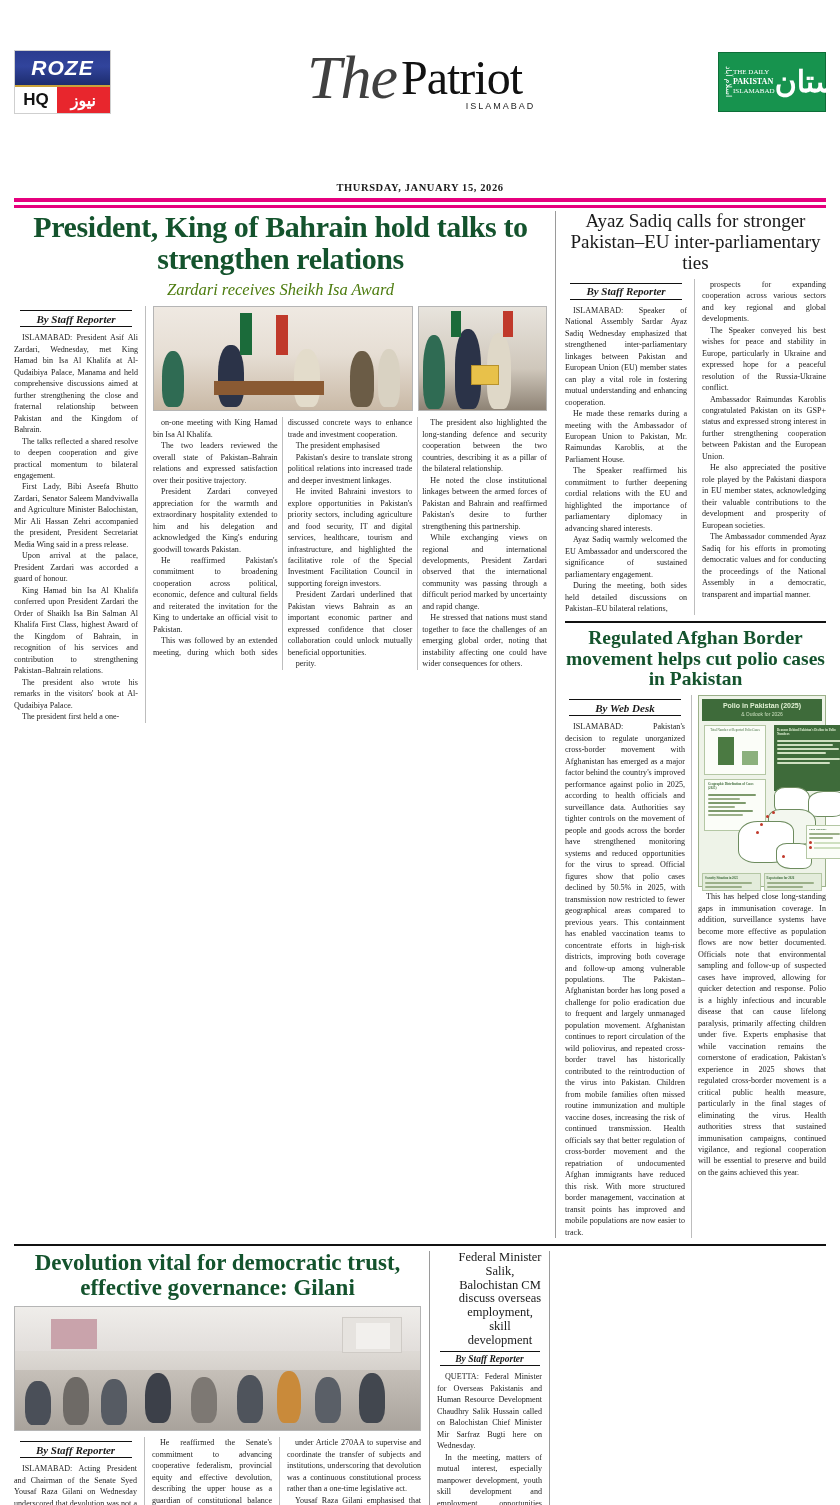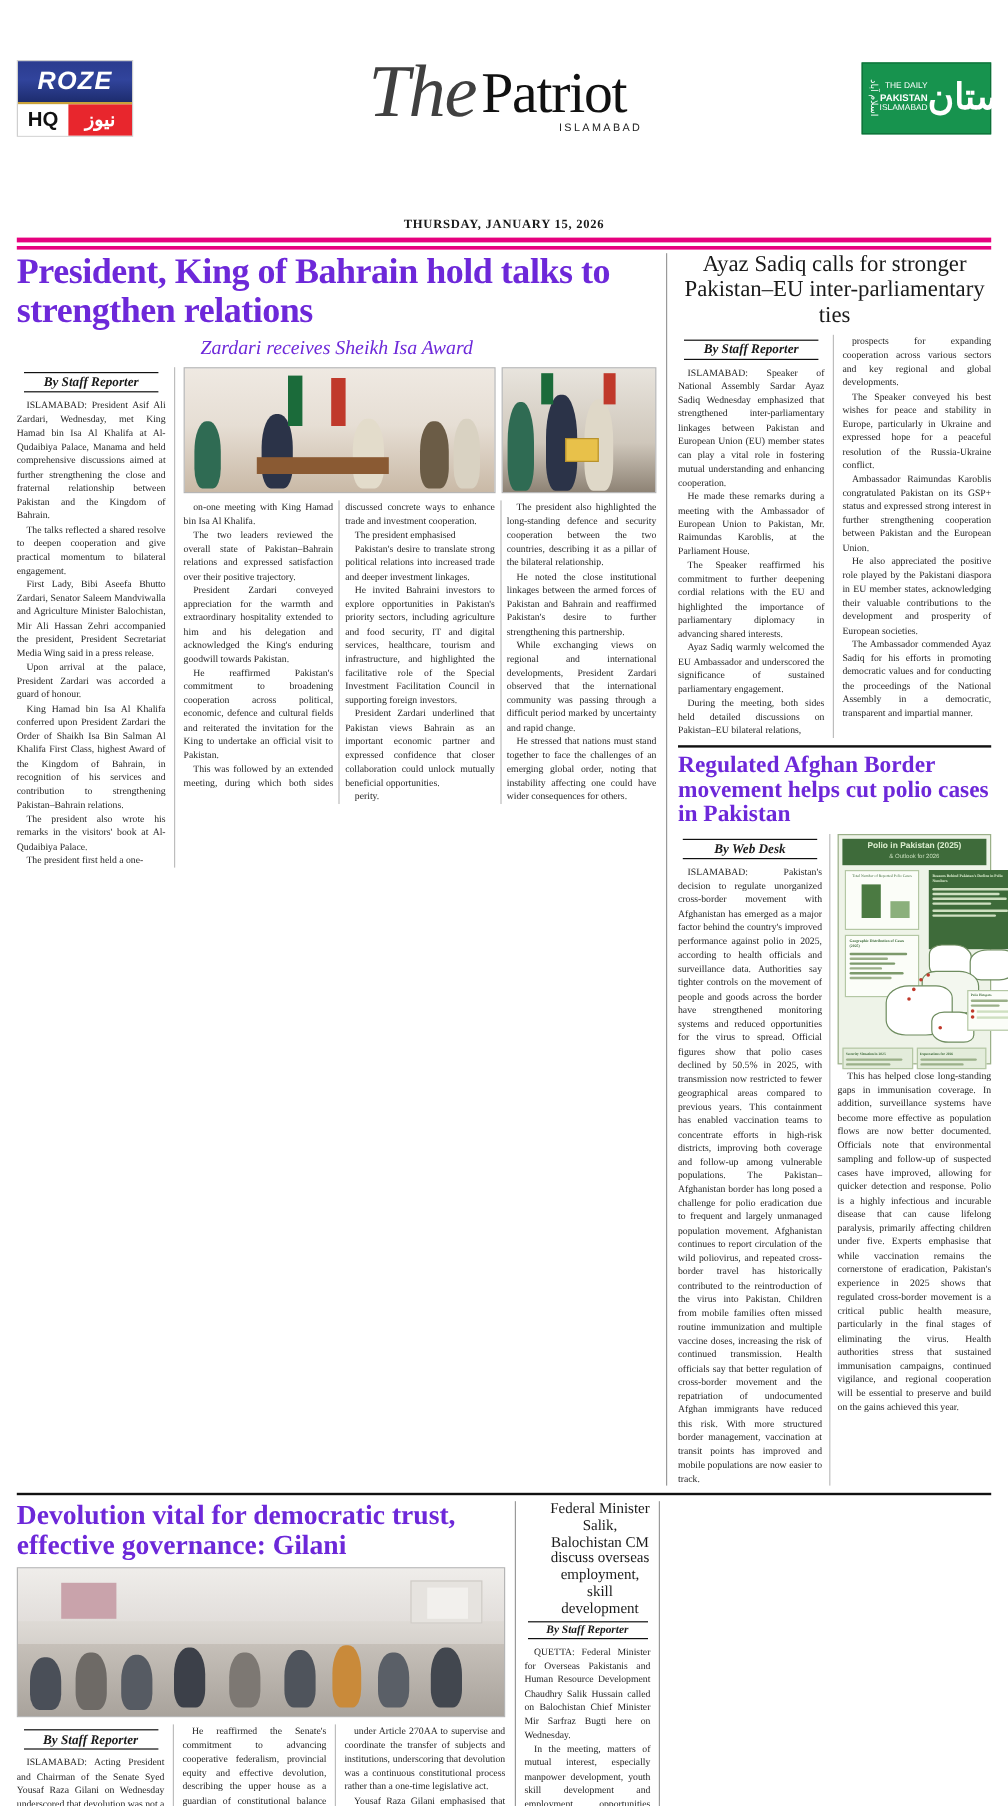"PAKISTAN" .pak-left { font-family: Liberation Sans, sans-serif -> Liberation Serif, serif; text-align: right -> left }
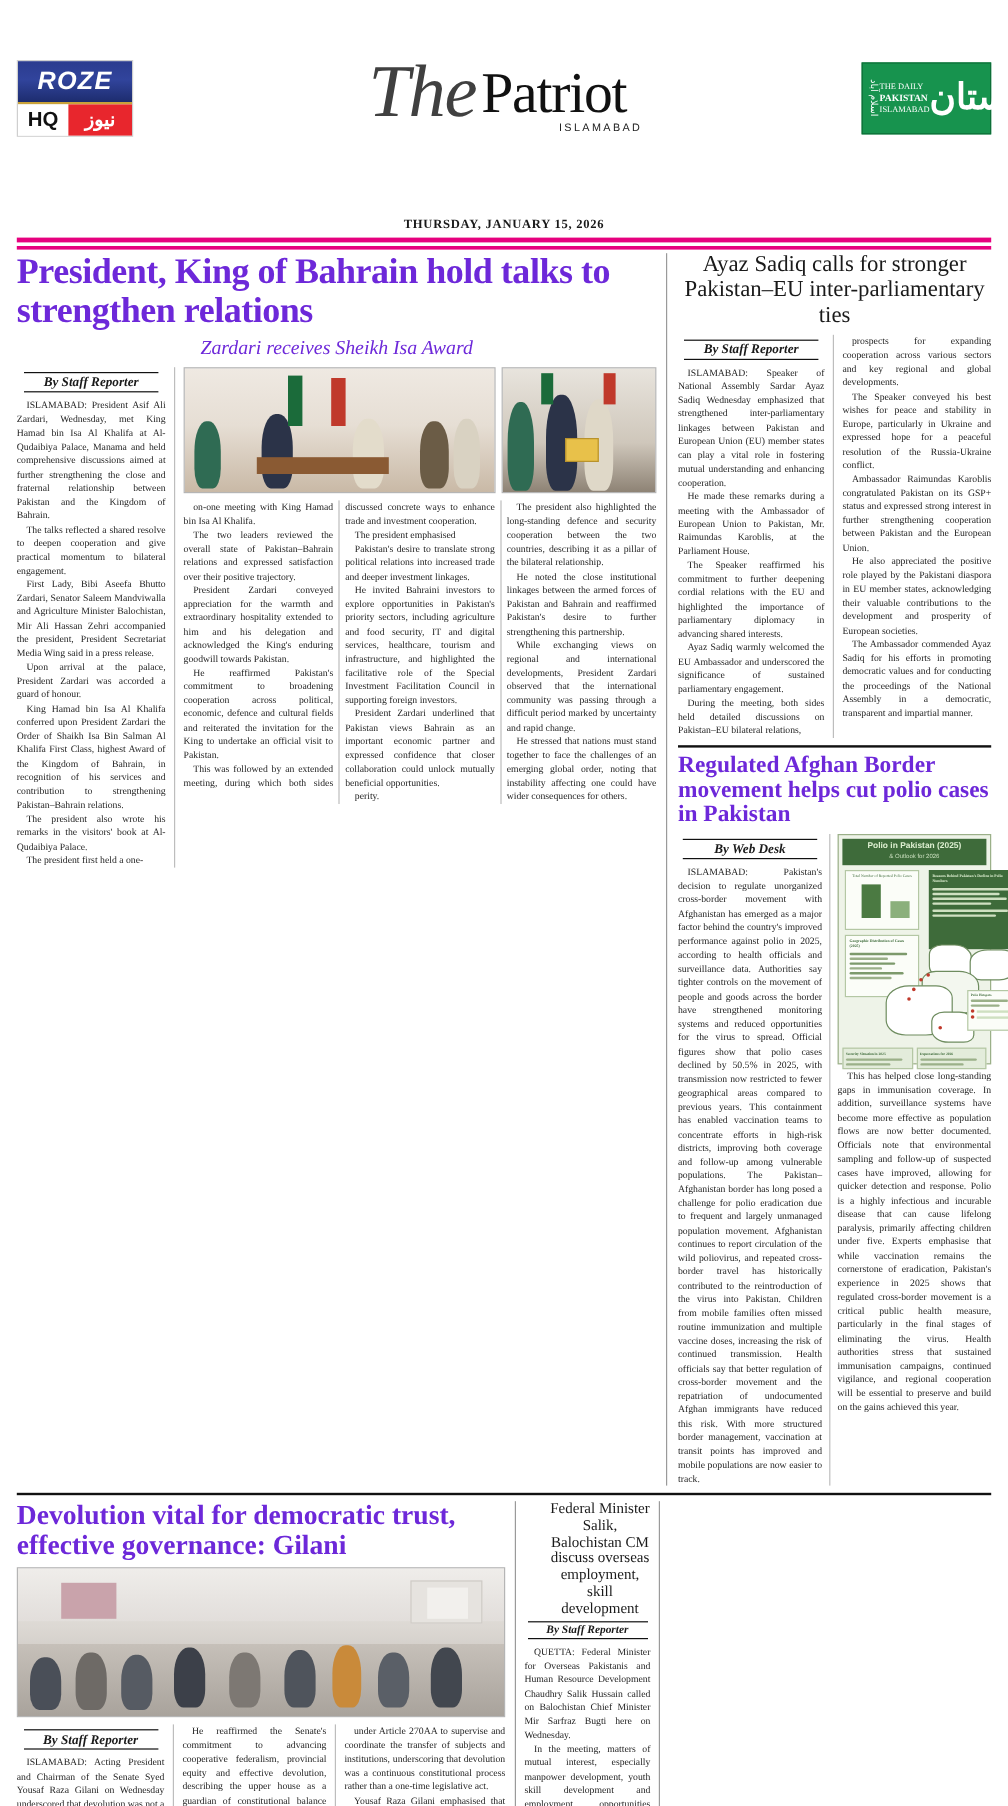"President, King of Bahrain hold" .hl { color: #6d28d9 -> #14532d; text-align: left -> center }
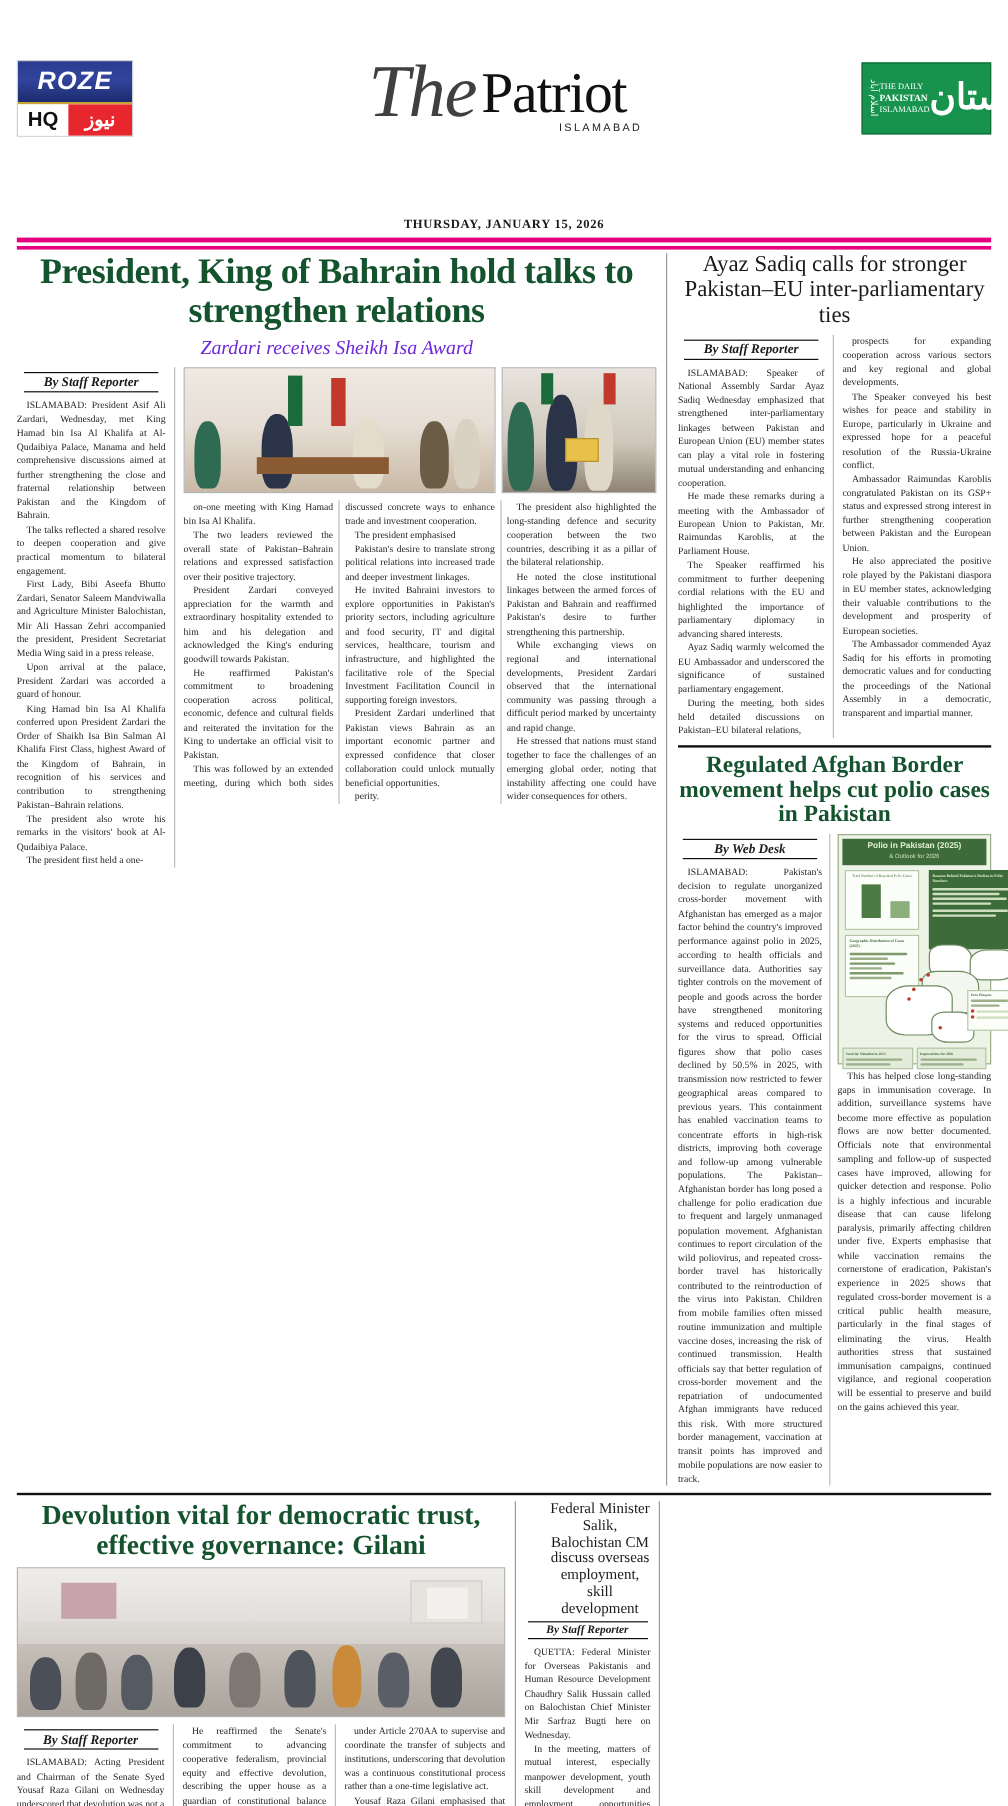"Zardari receives Sheikh Isa Award" .hl-sub { color: #6d28d9 -> #4d7c0f }
